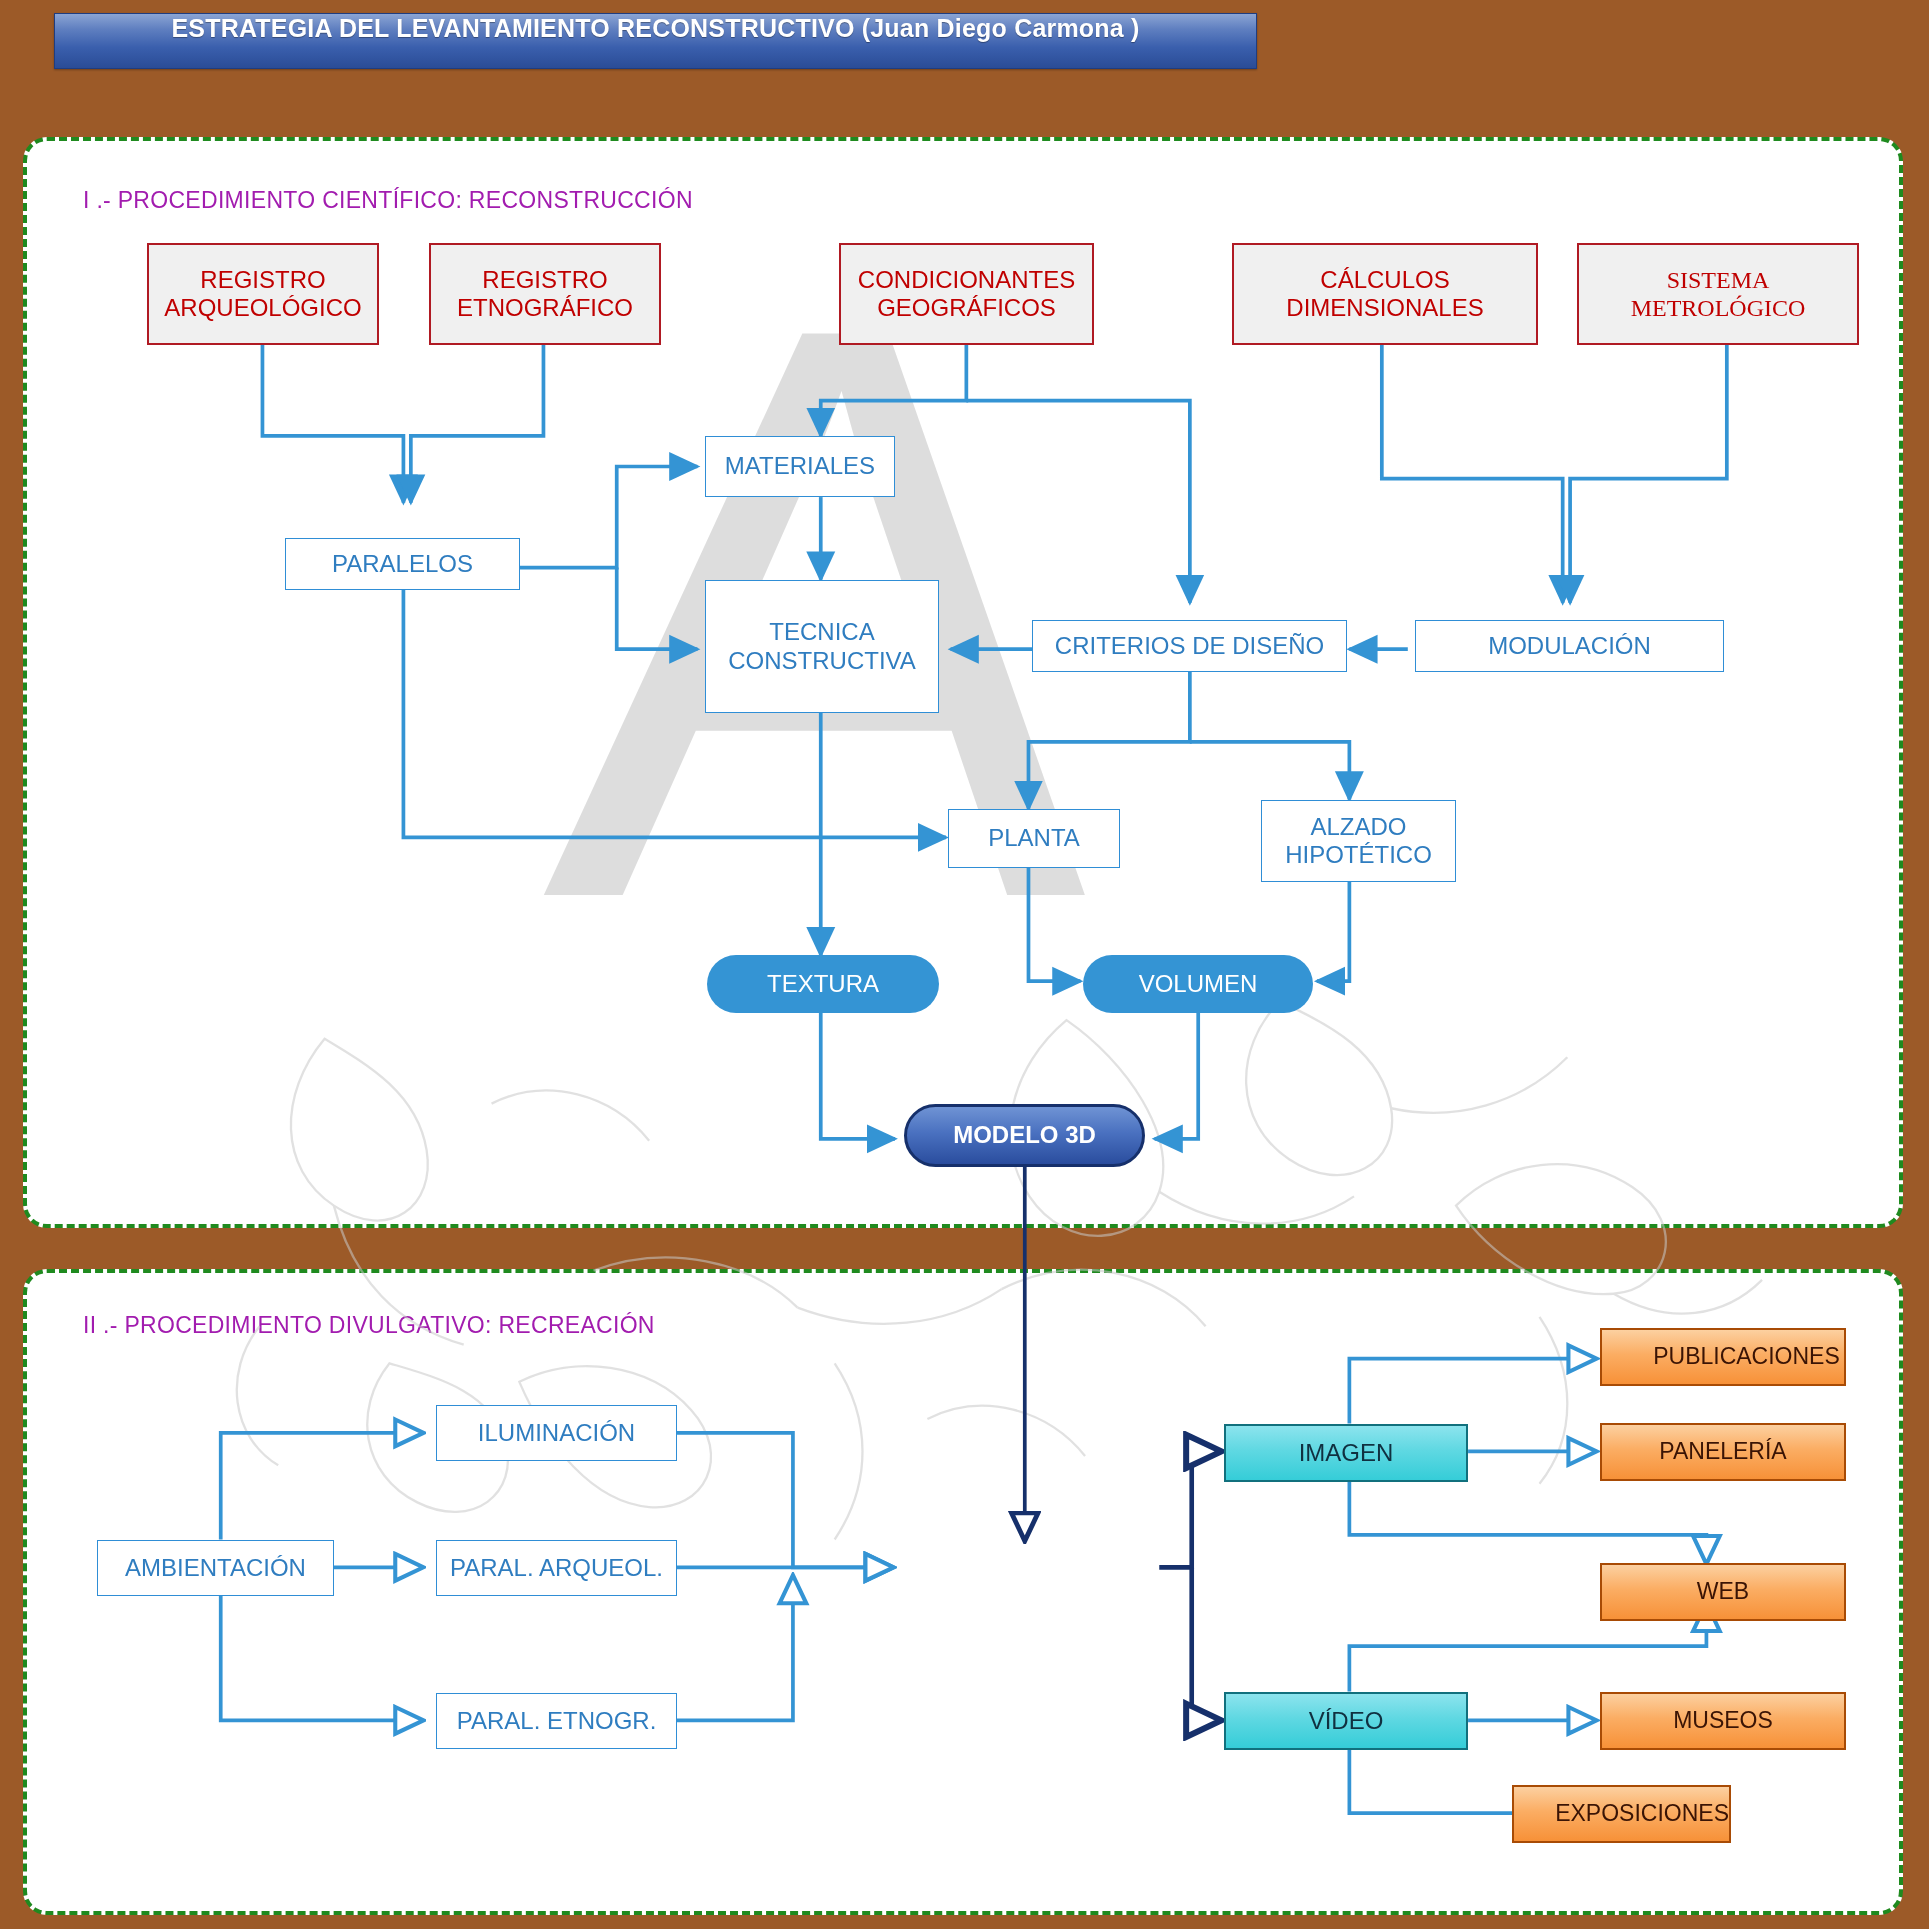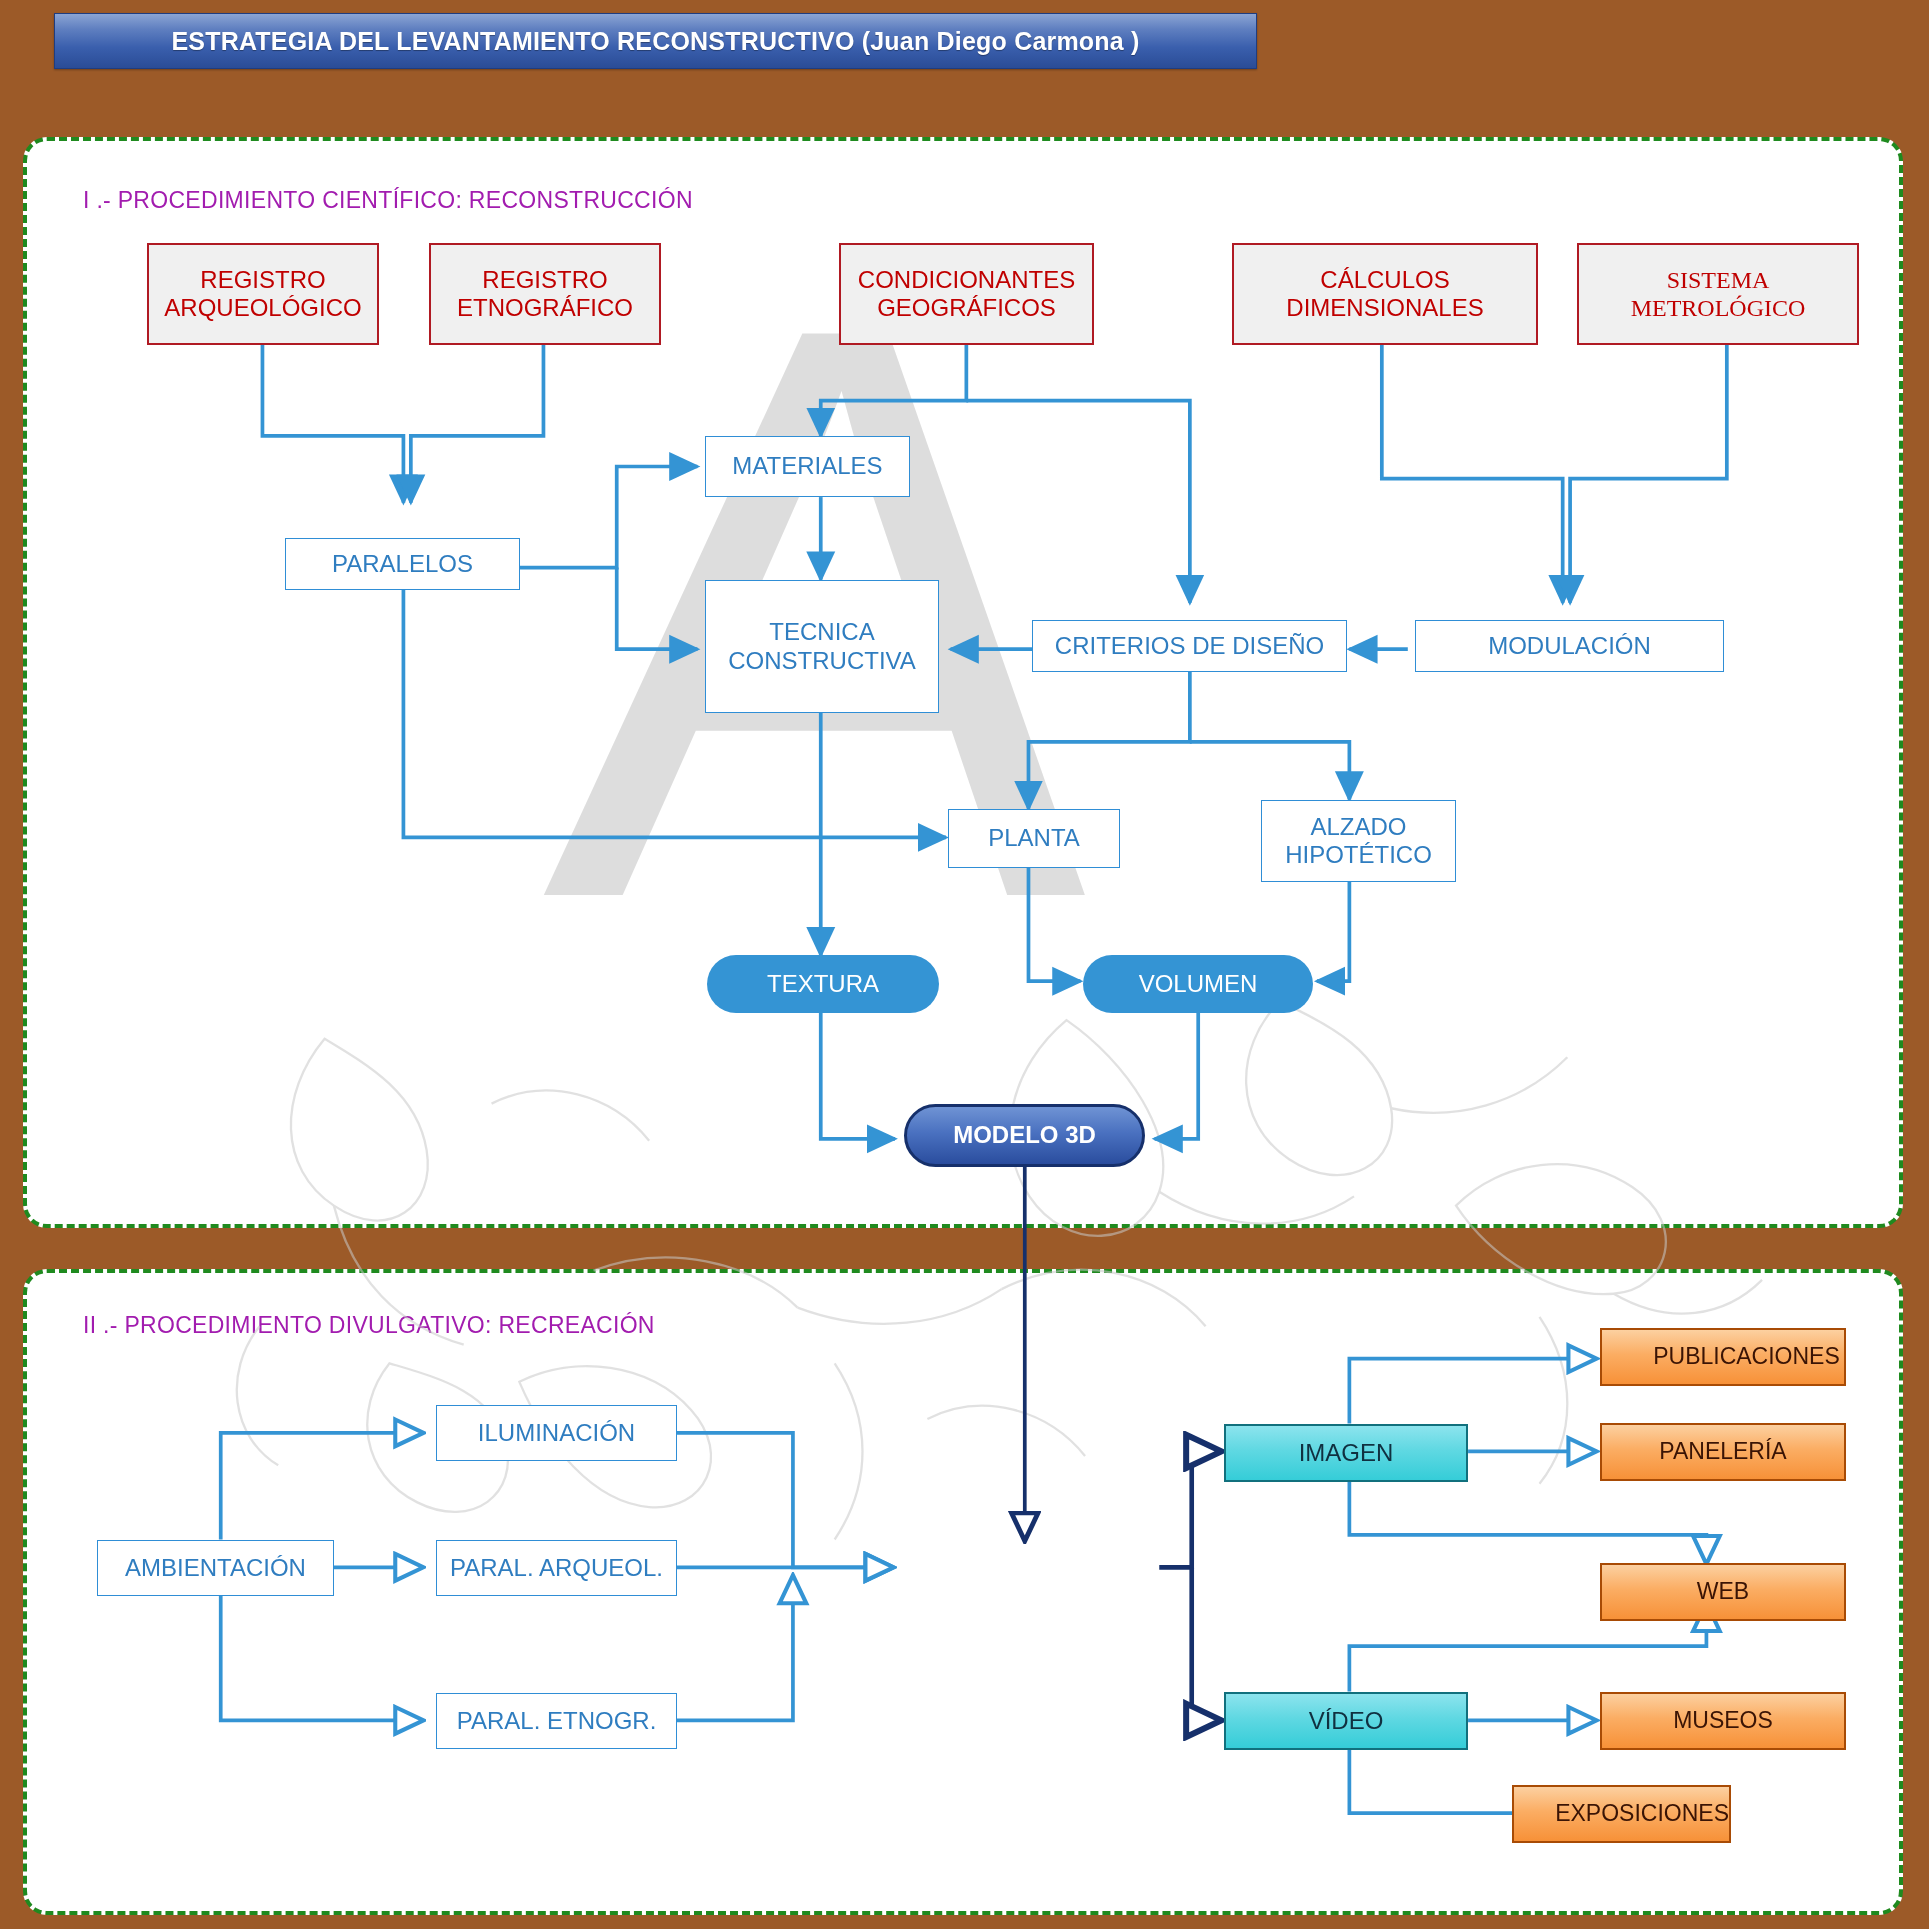"ESTRATEGIA DEL LEVANTAMIENTO" .titlebar { align-items: center -> none }
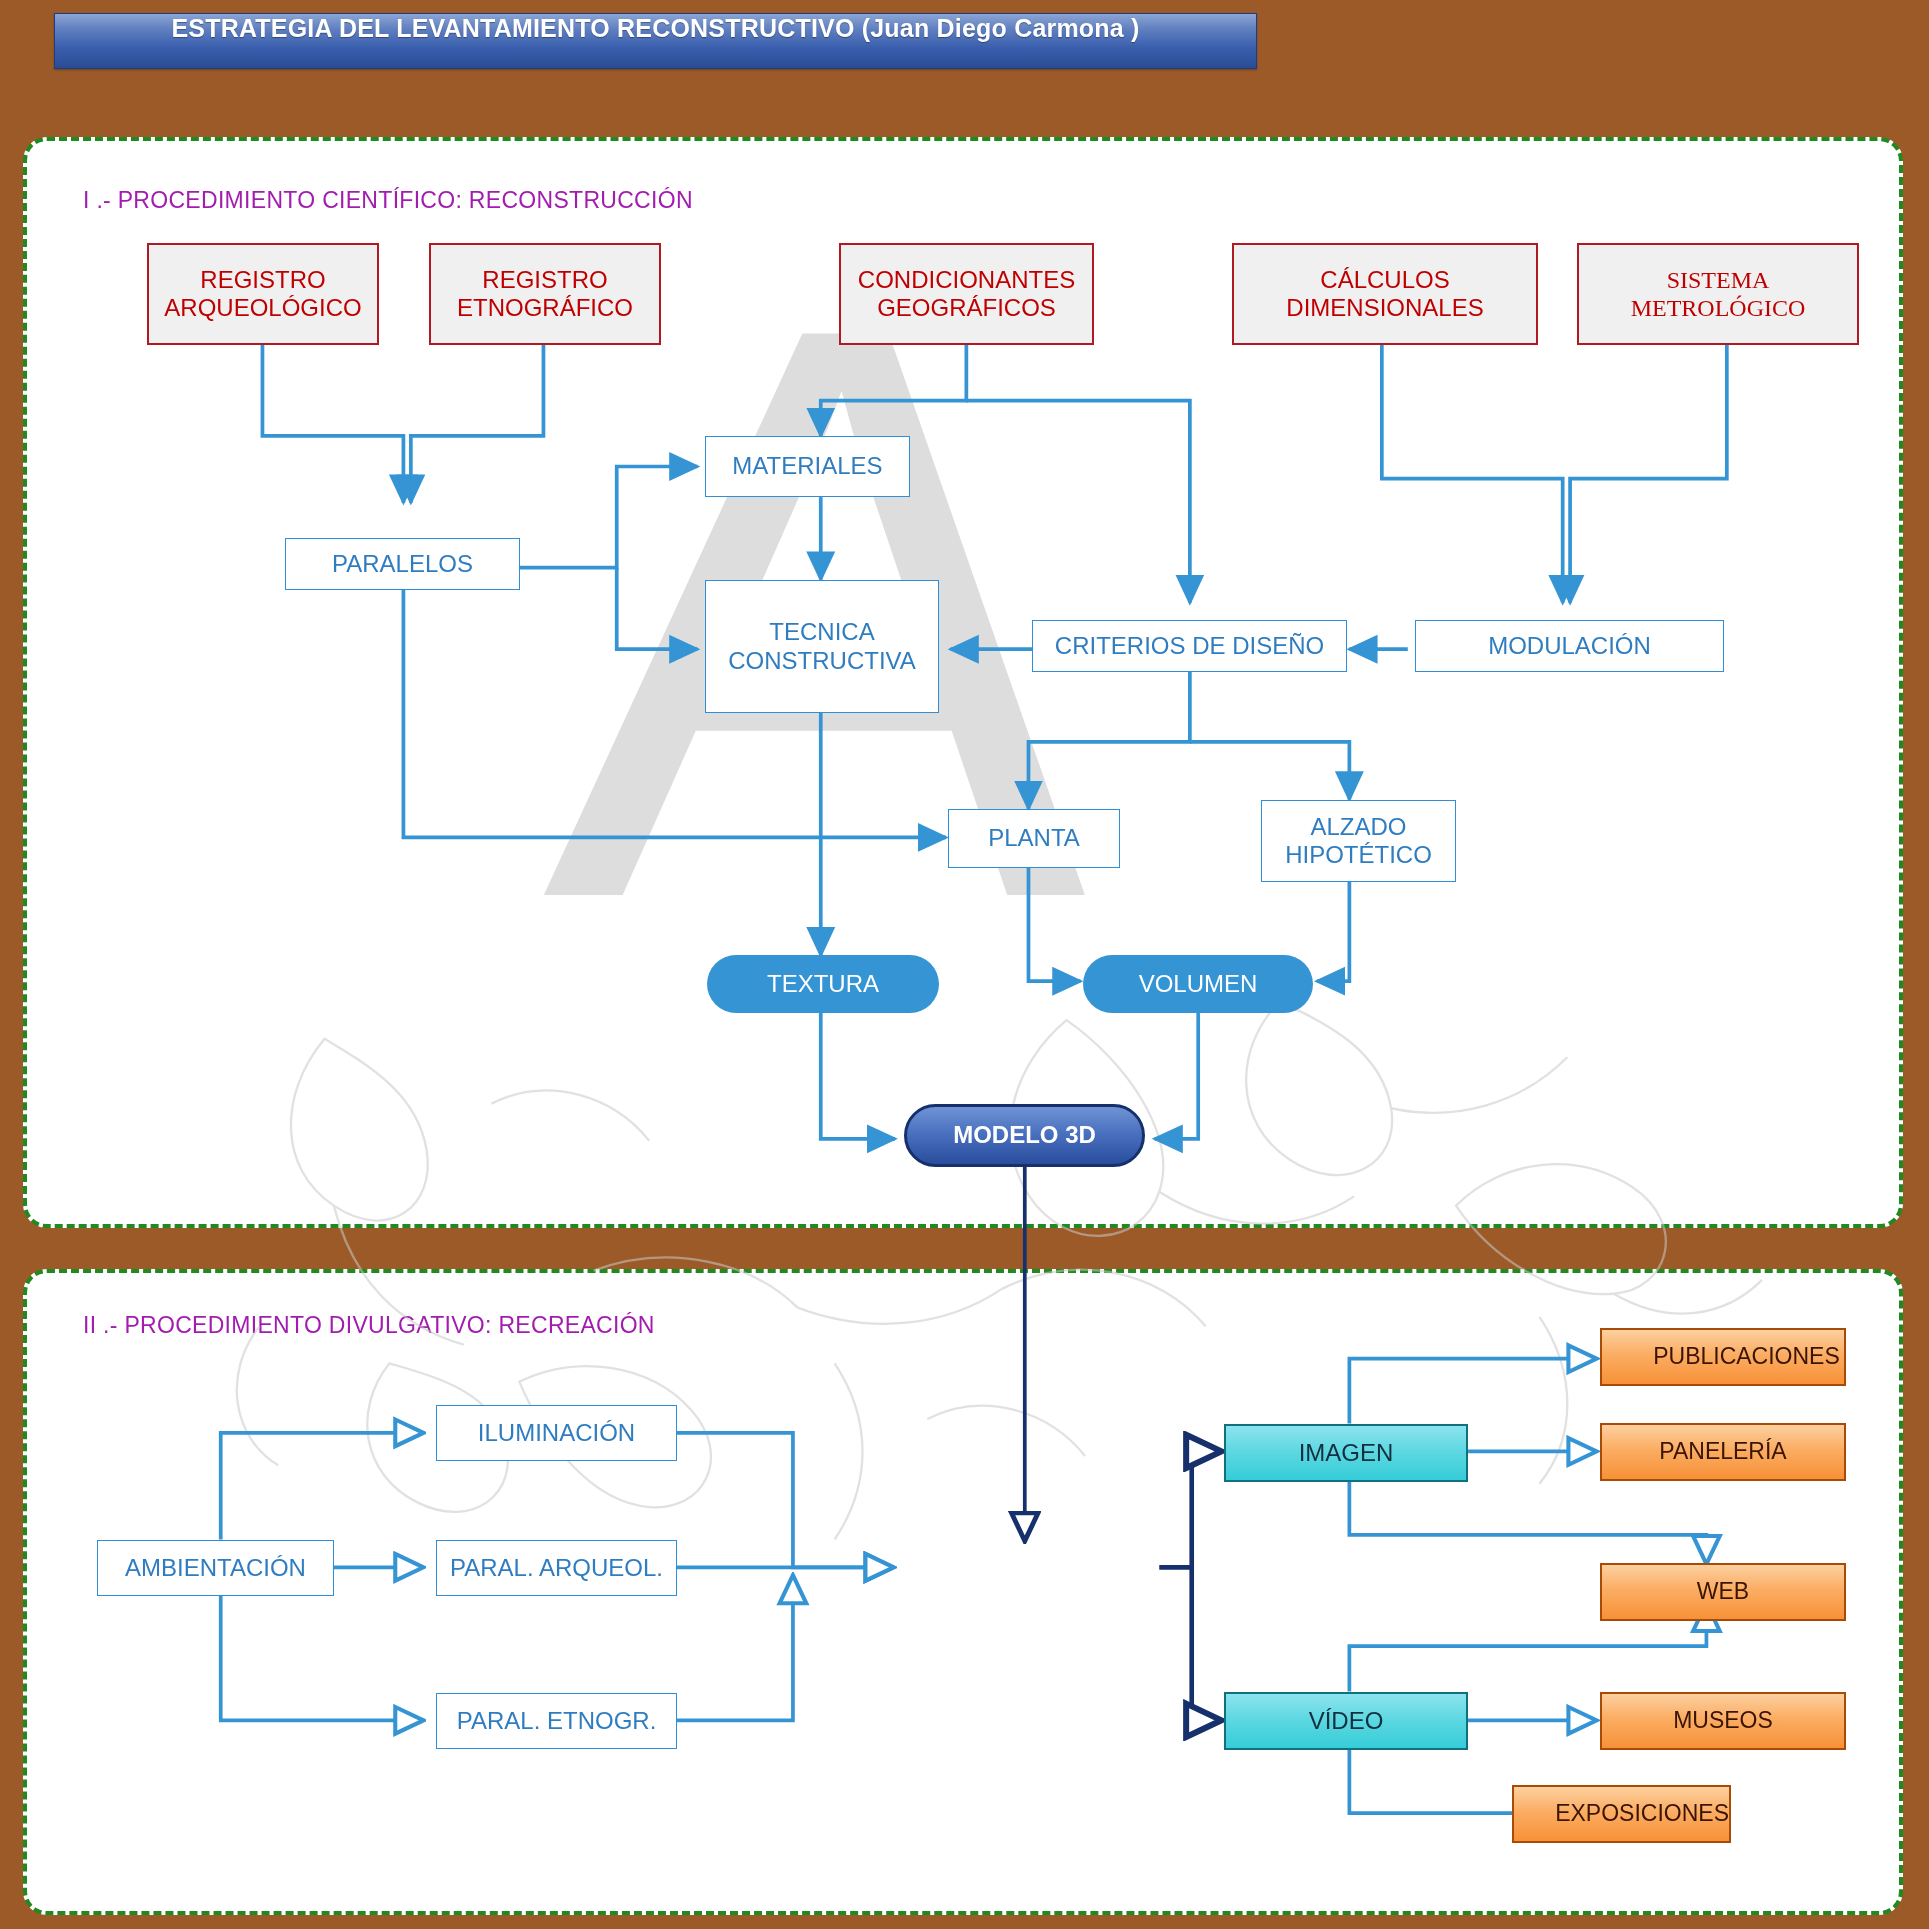"MATERIALES" div.node { width: 205px -> 190px }
